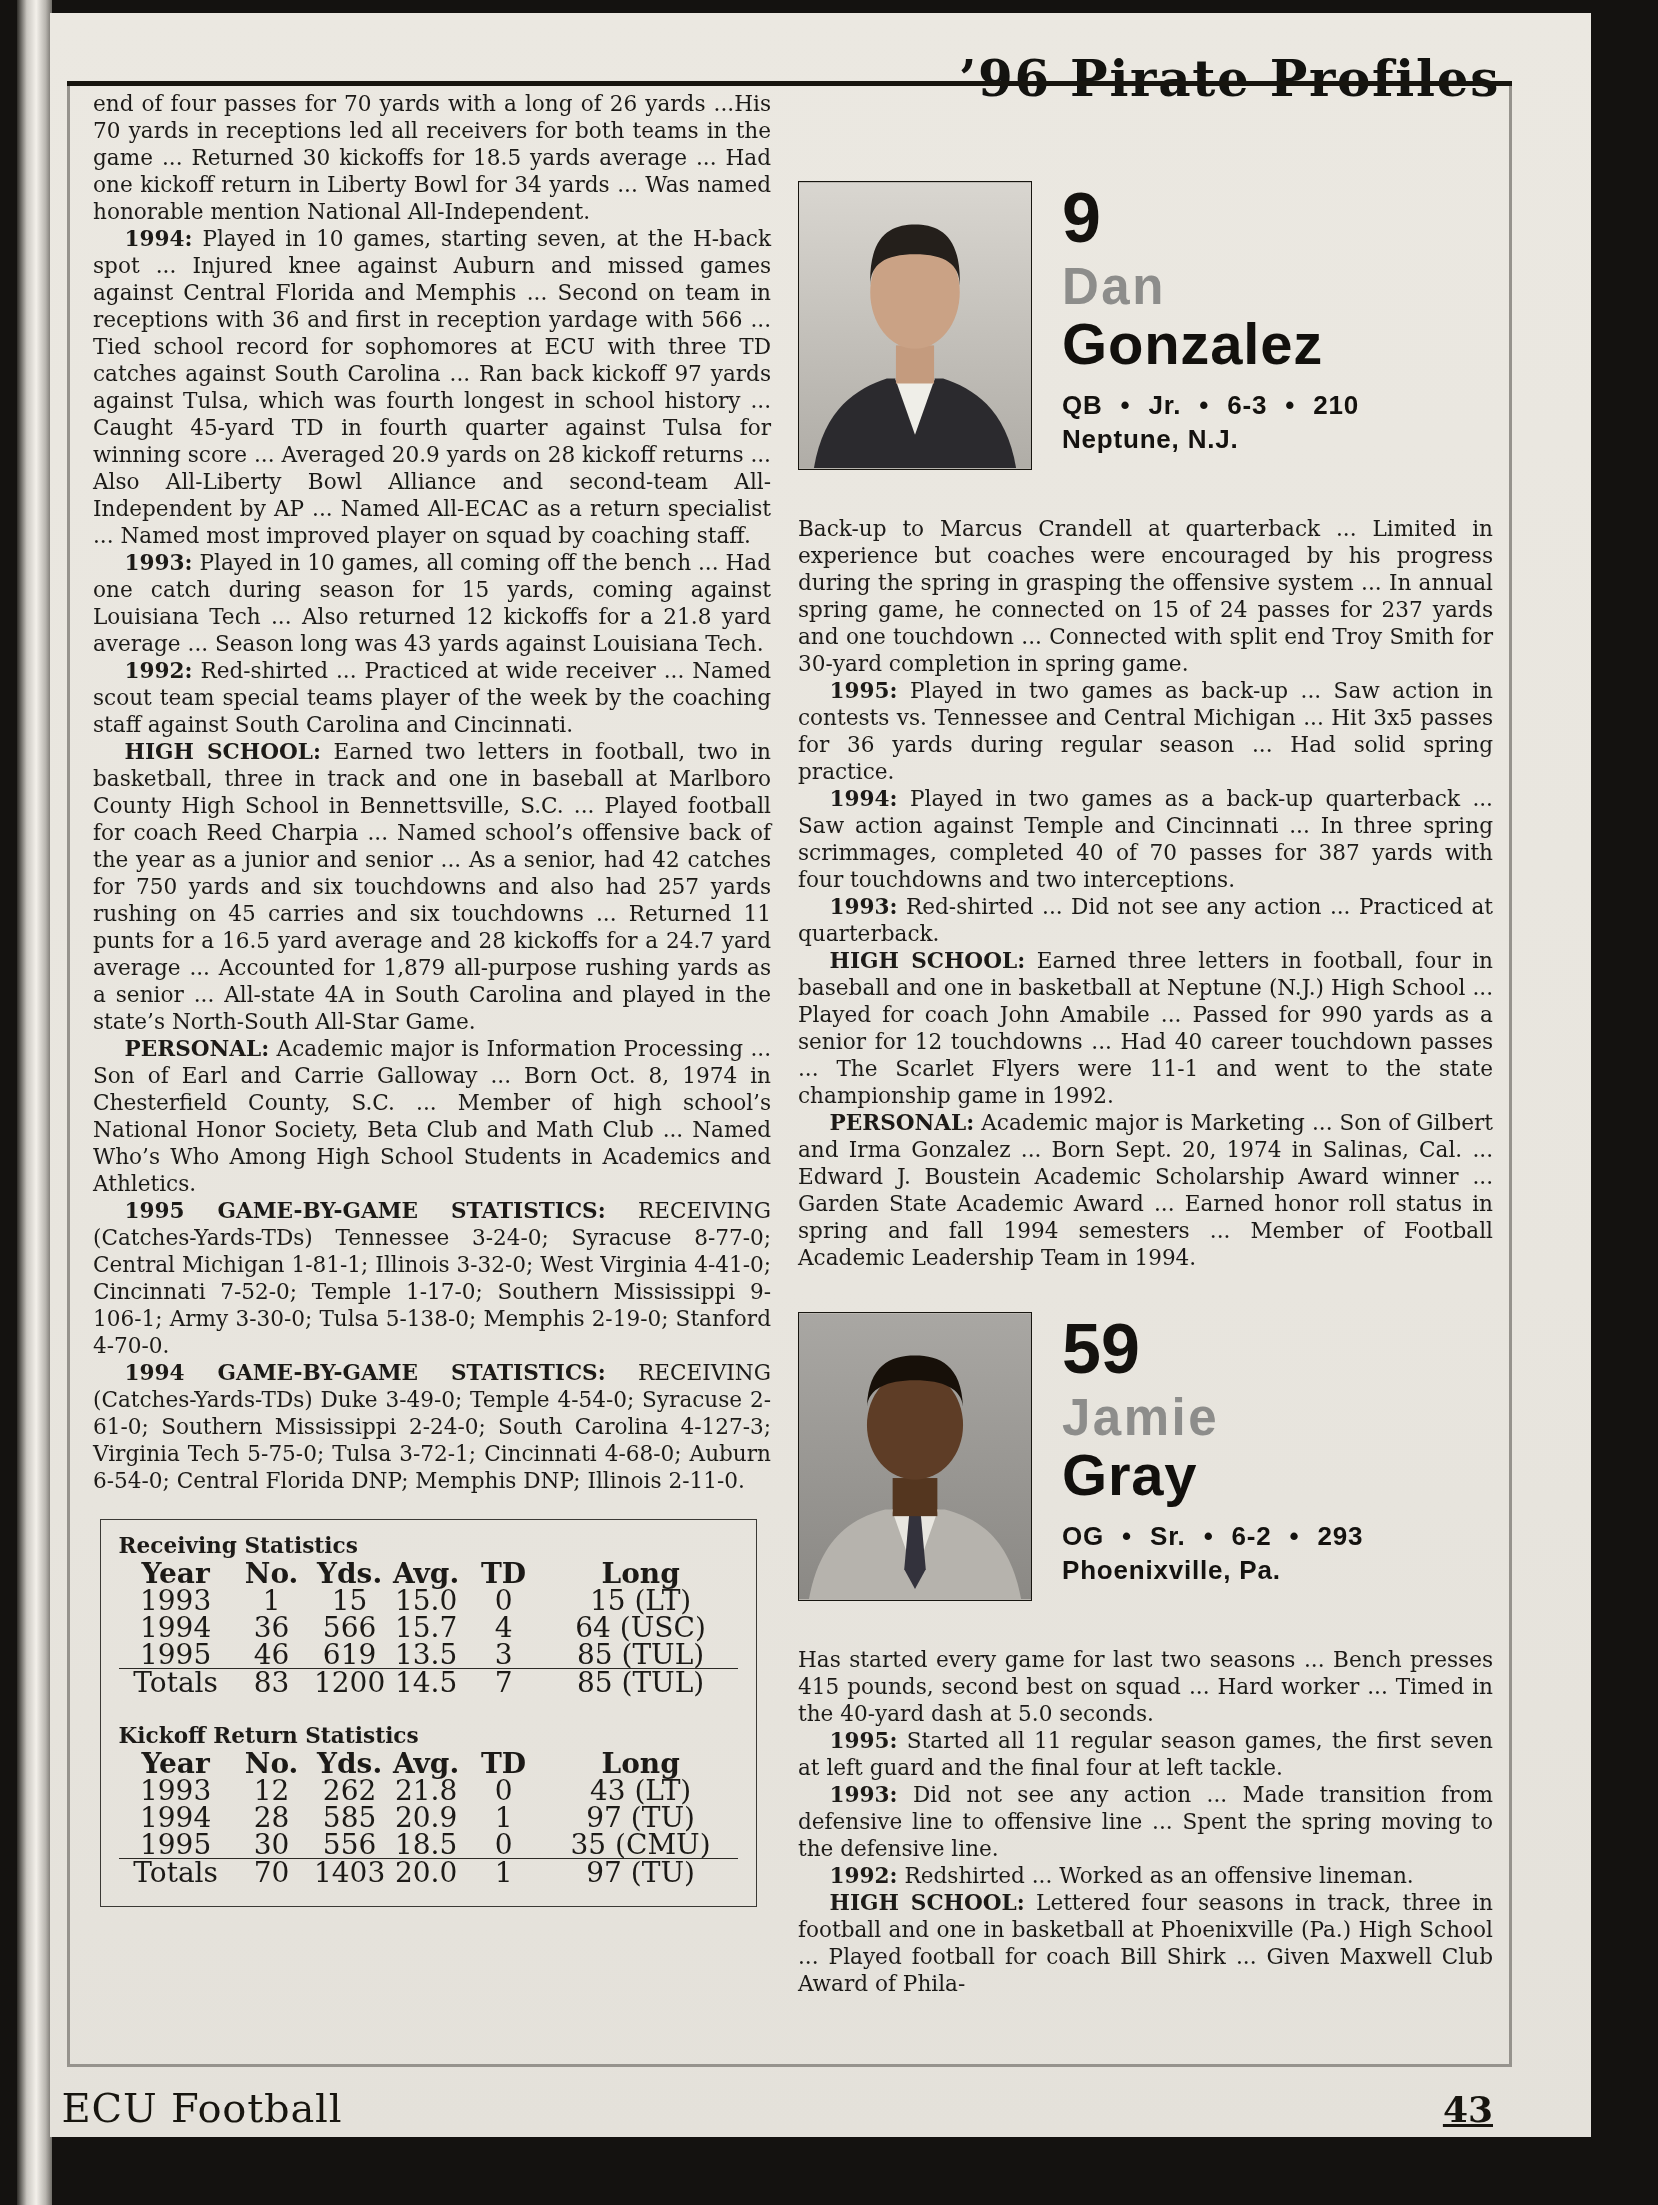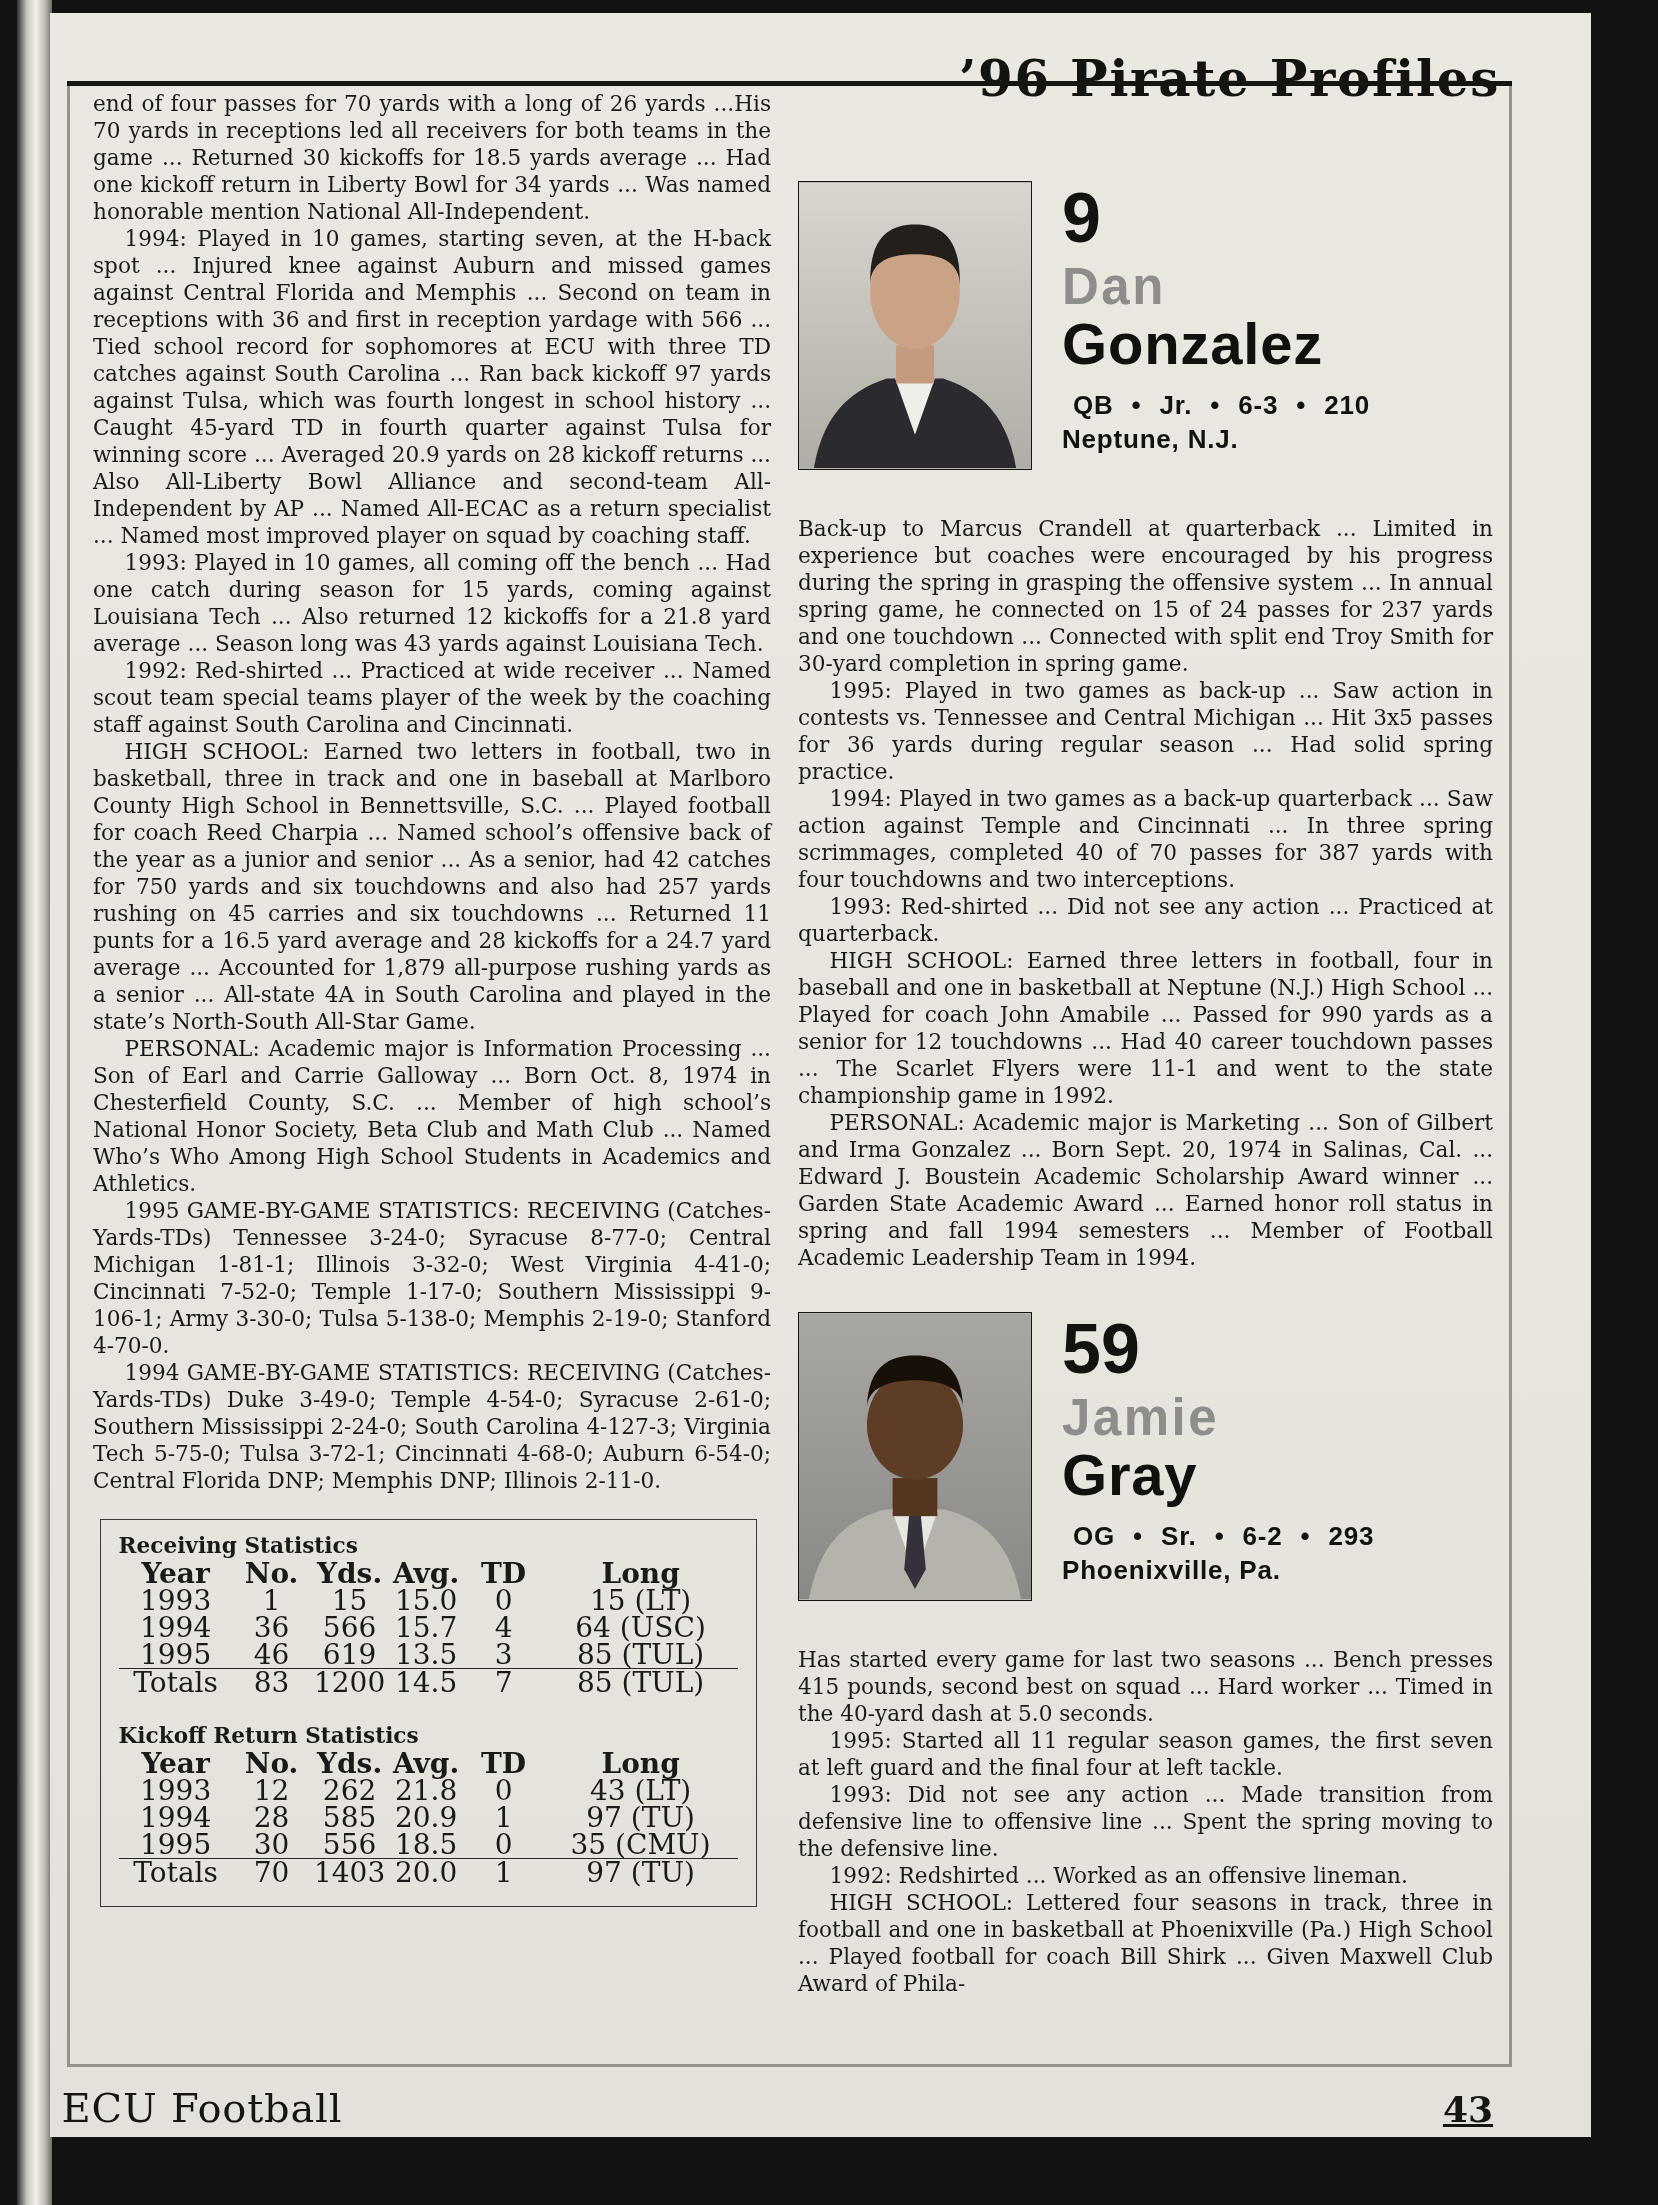"1994:" .lead { font-weight: normal -> bold }
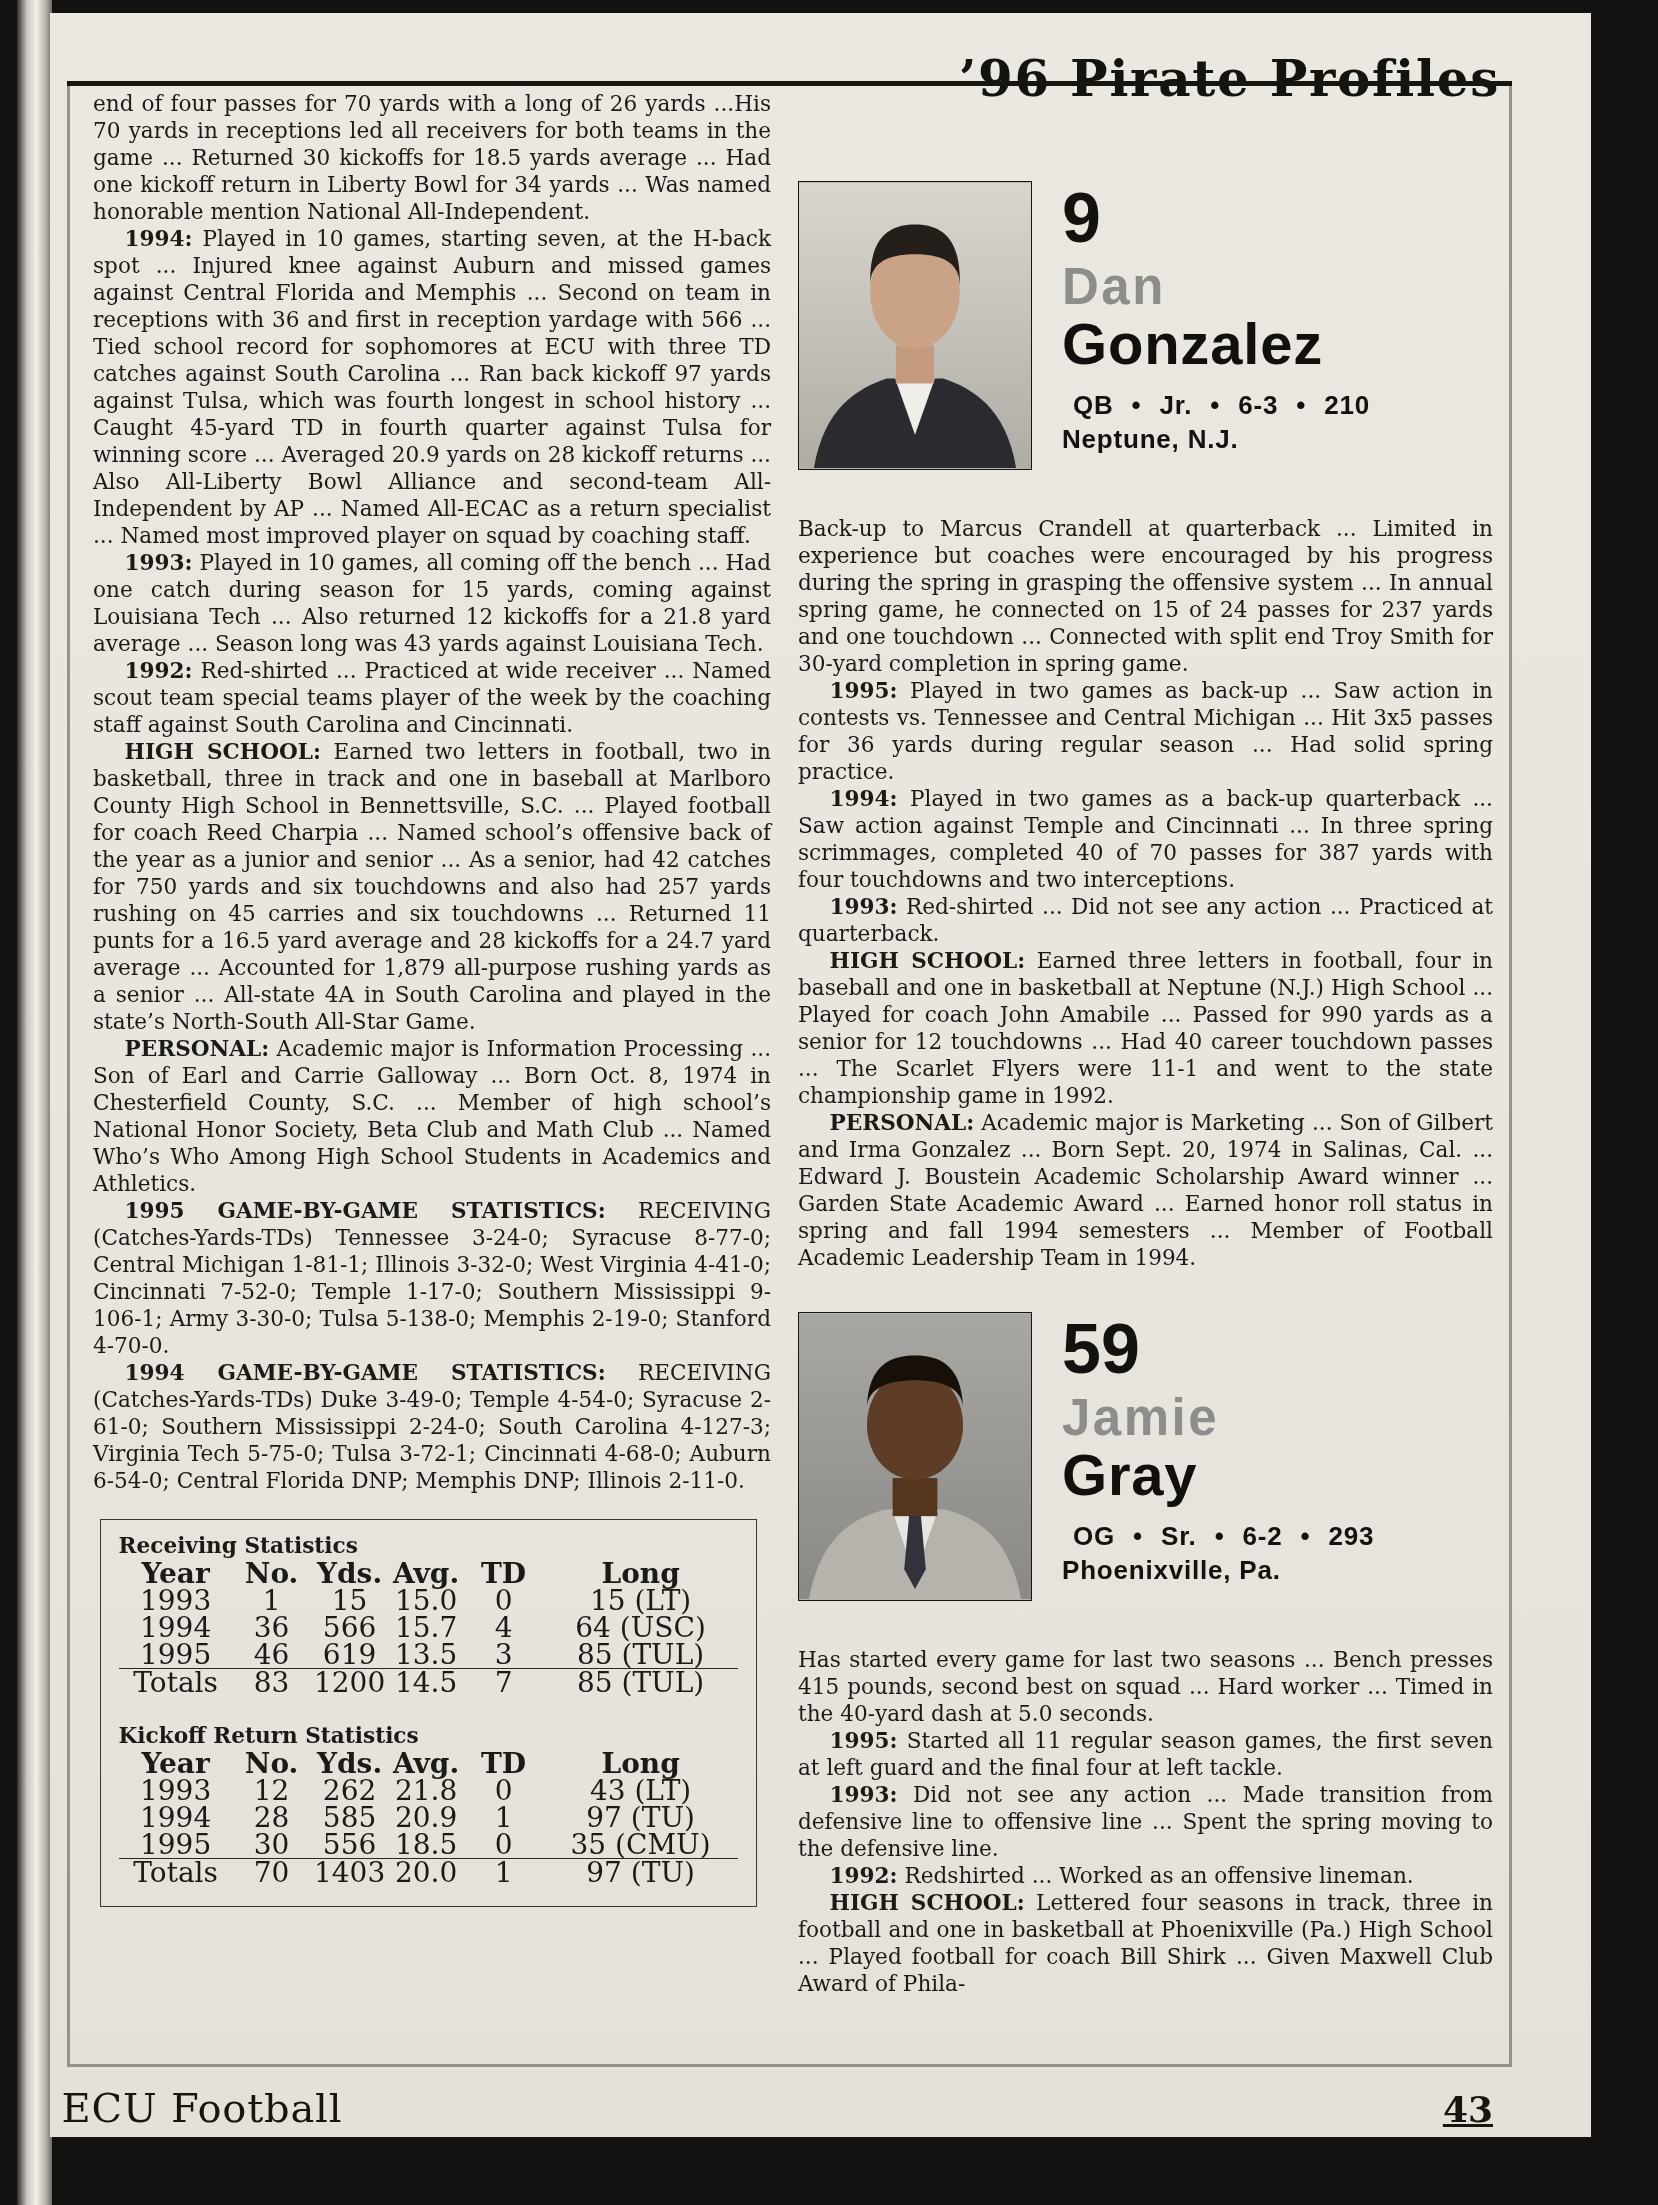"QB • Jr. • 6-3" .infoline { margin-left: 11px -> none }
